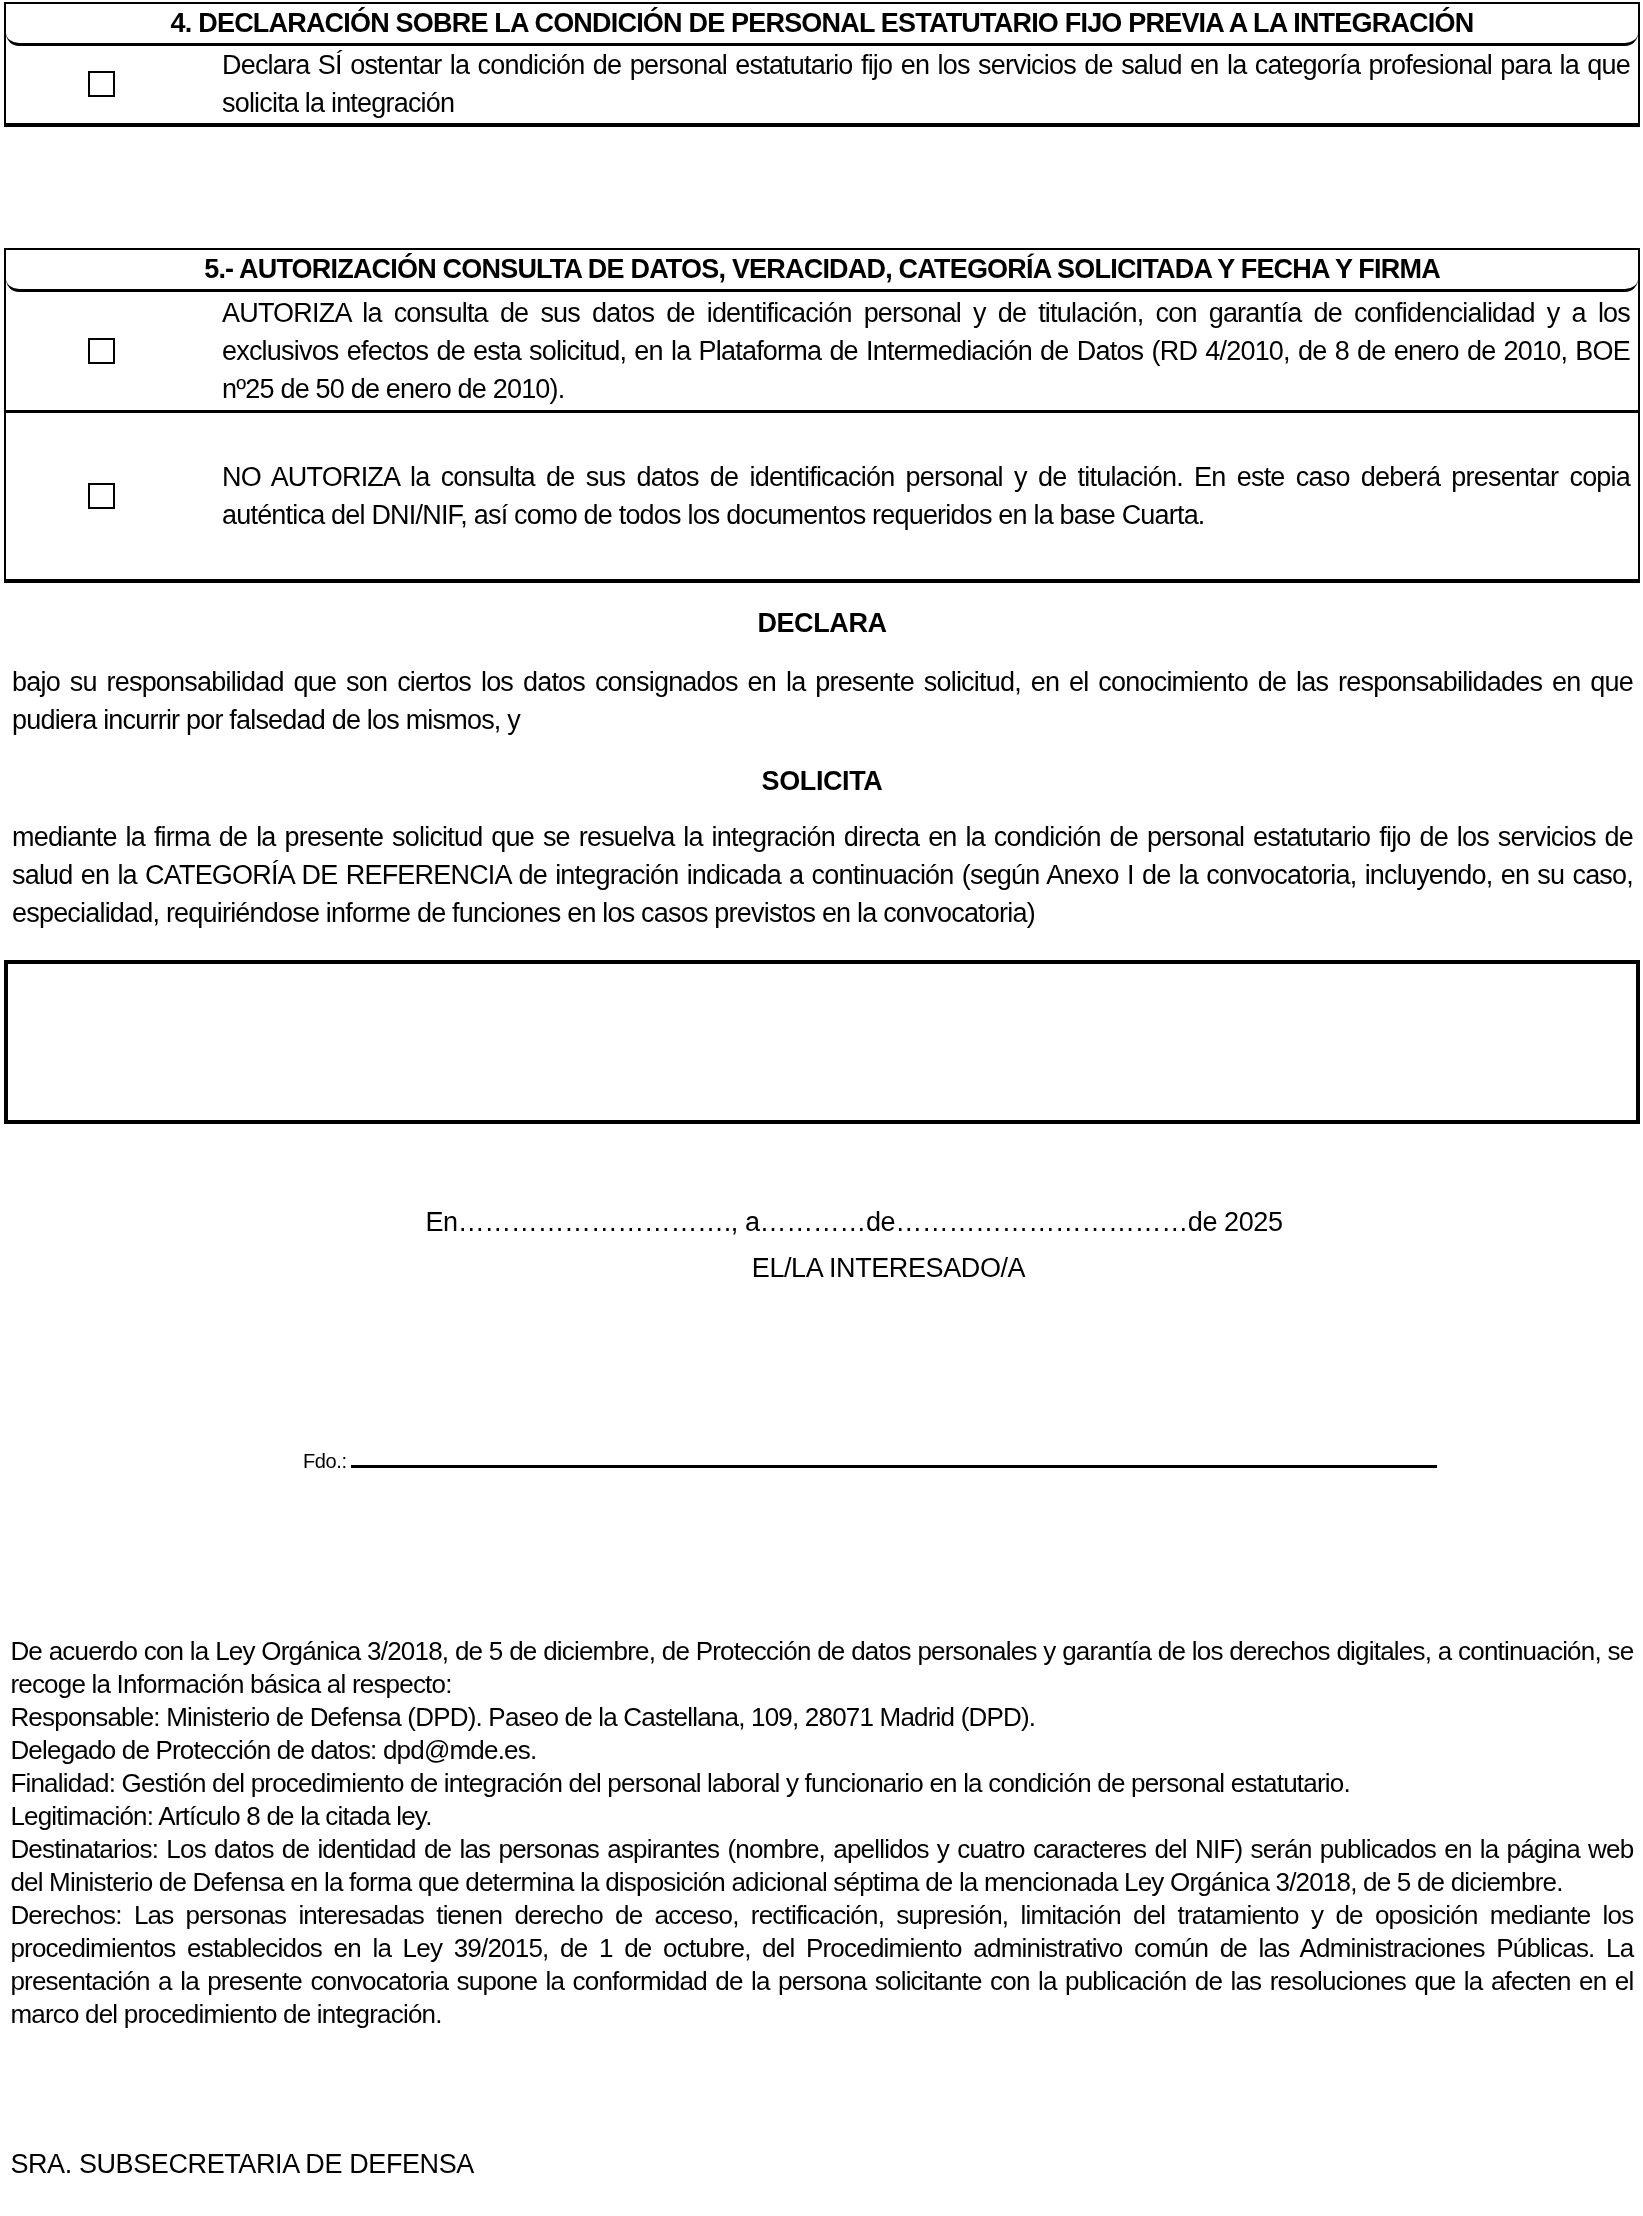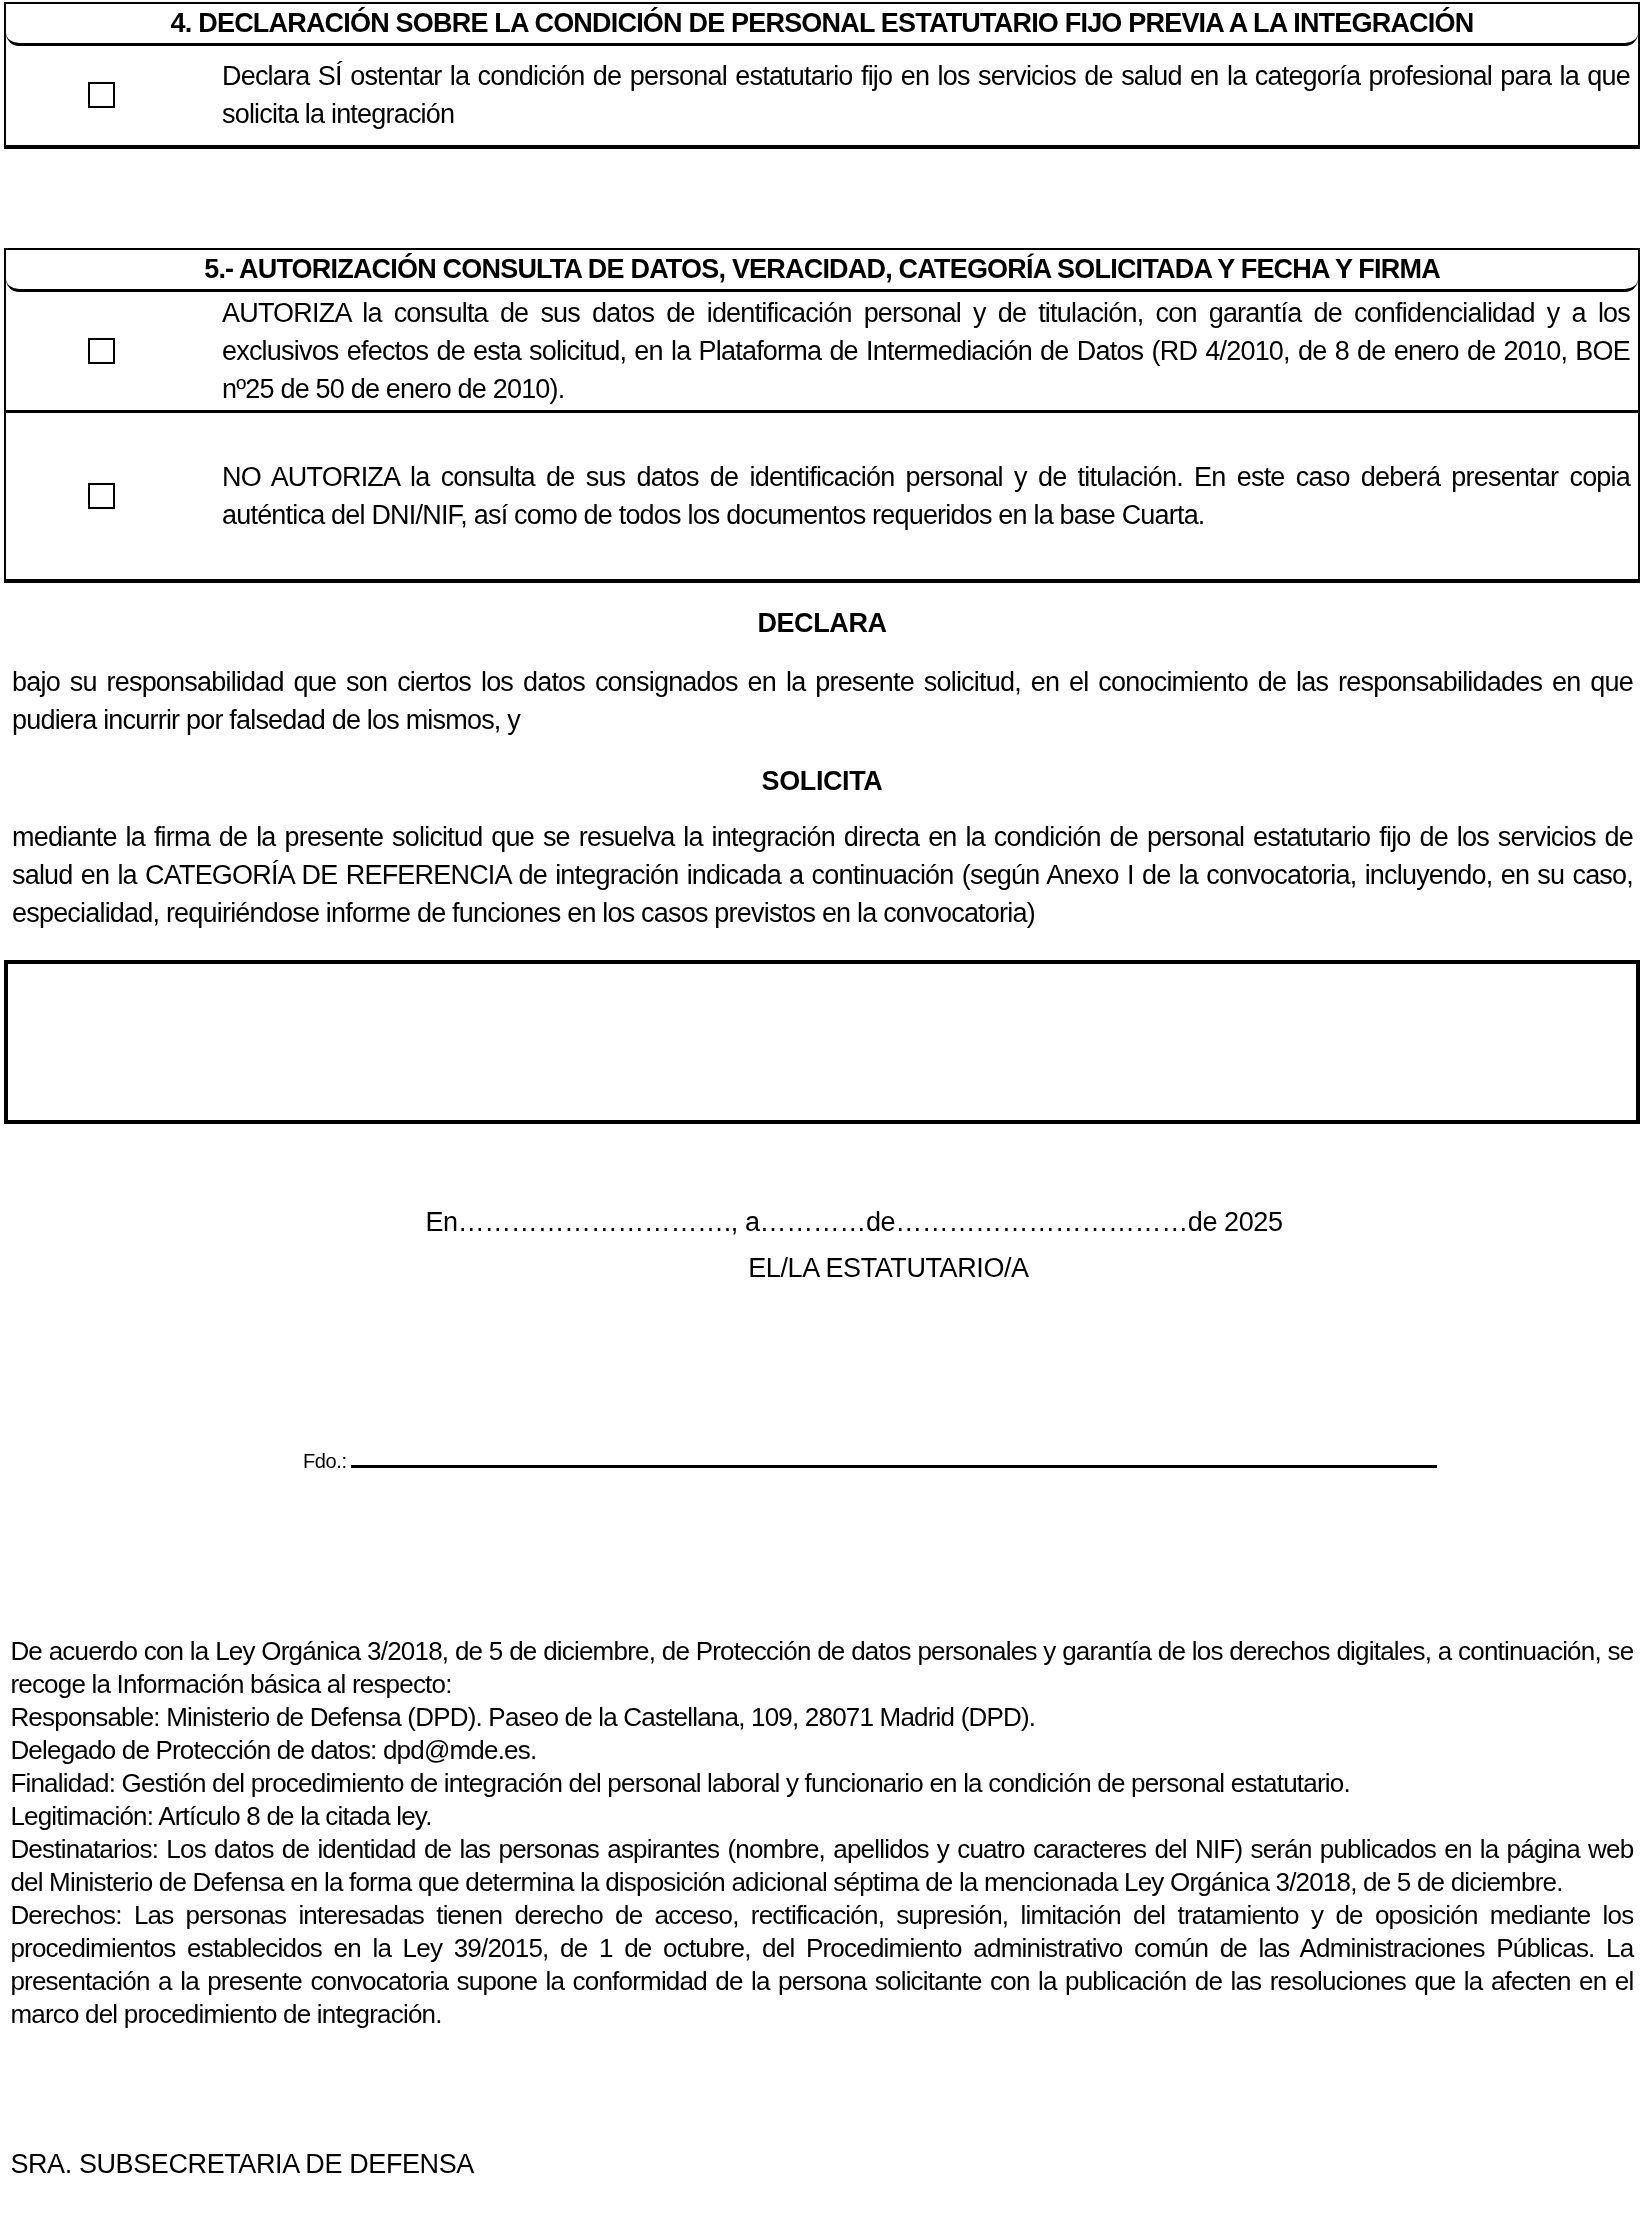"Declara SÍ ostentar la condición" .r-h97 { height: 99px -> 77px }
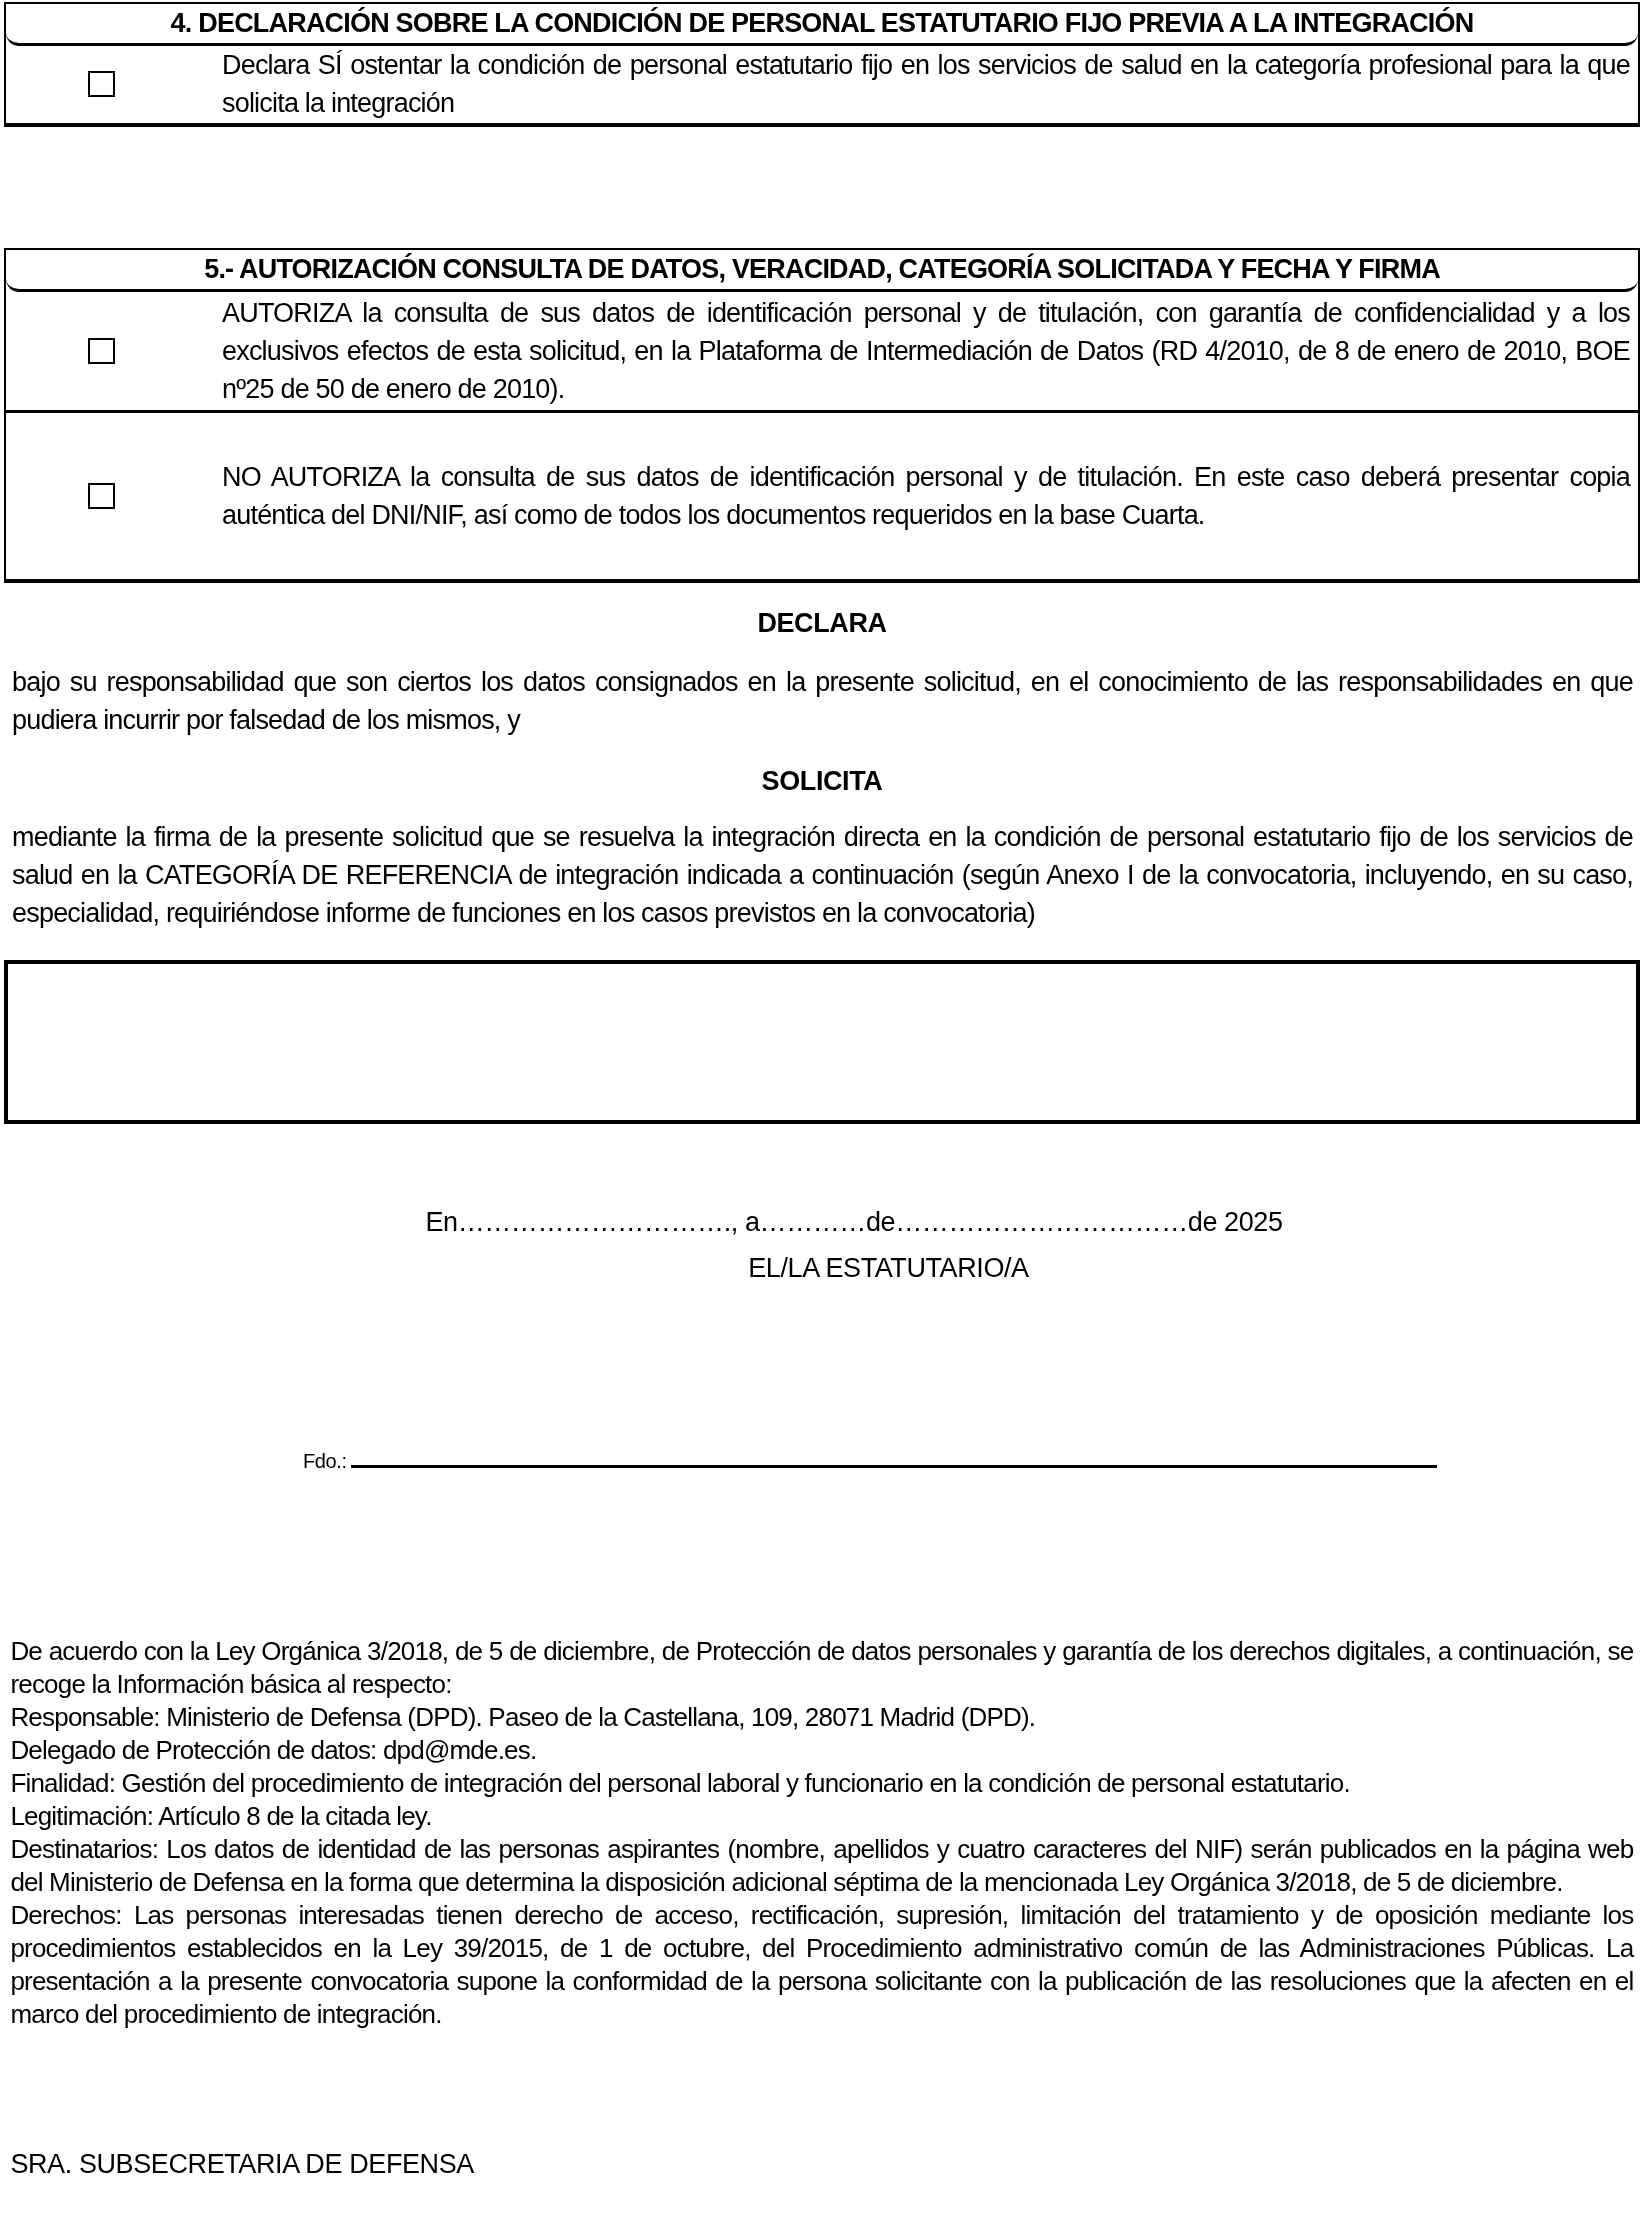"EL/LA ESTATUTARIO/A" div.interesado-line { text: ESTATUTARIO/A -> INTERESADO/A }
